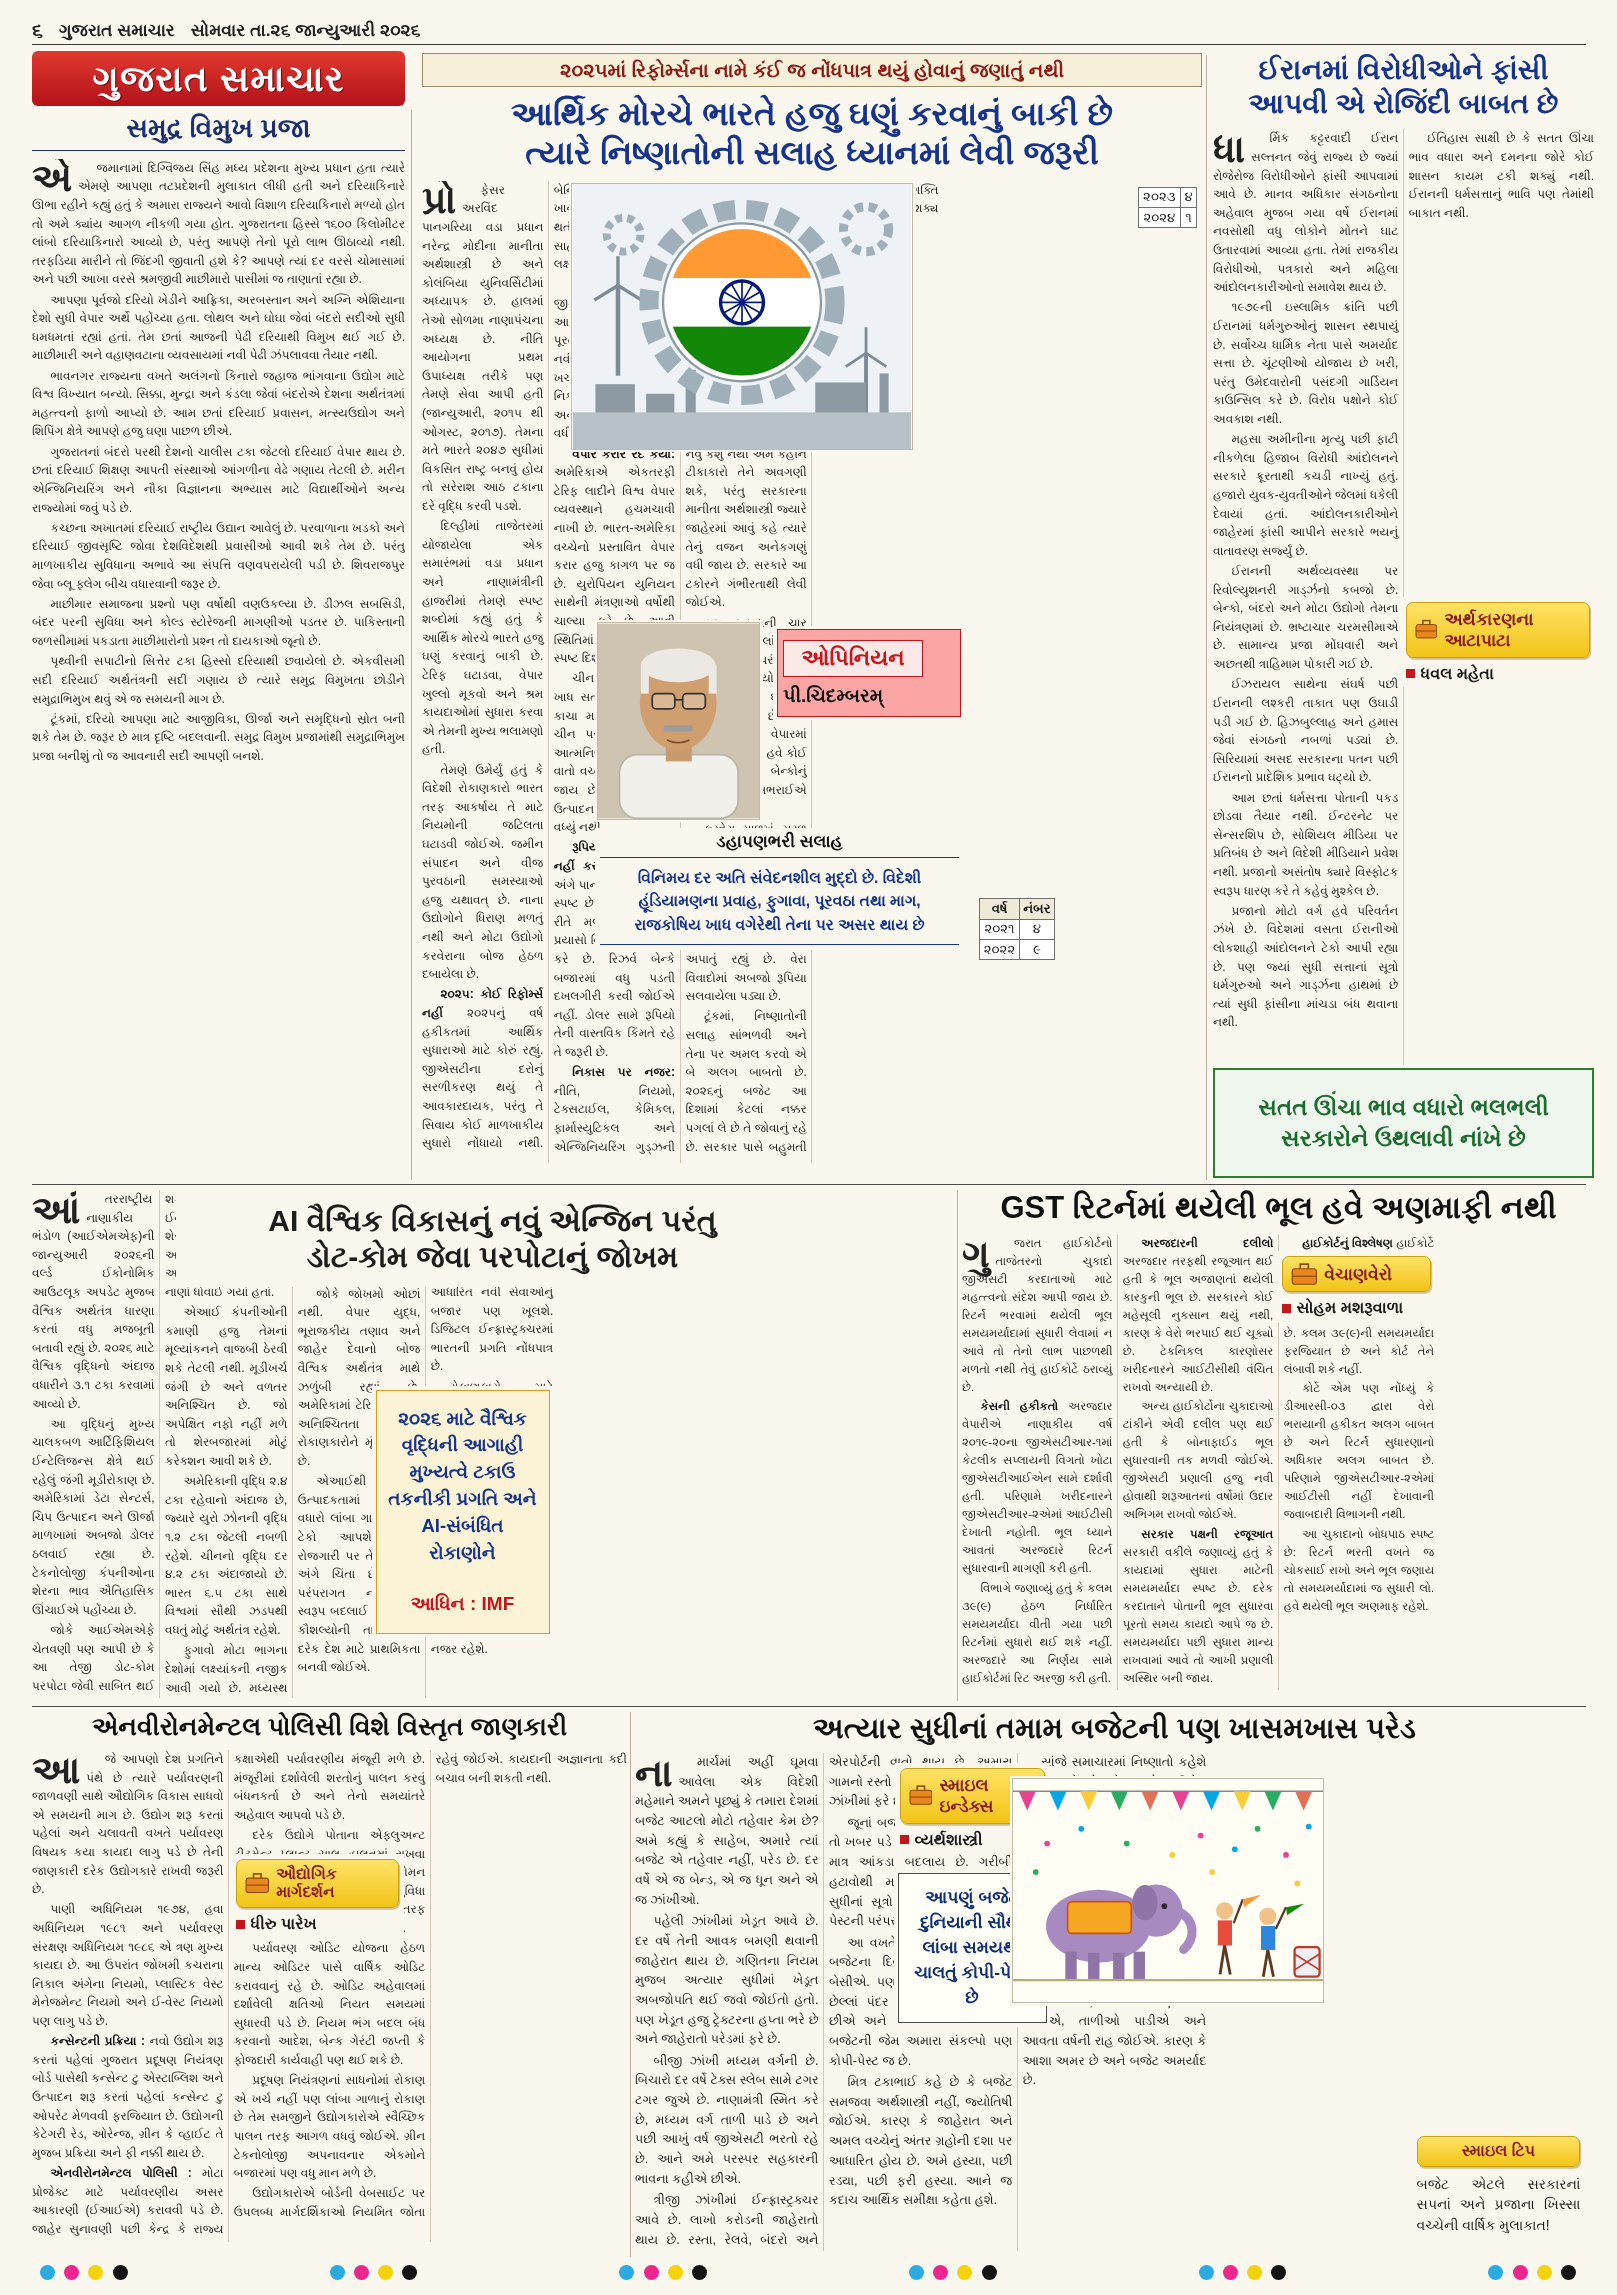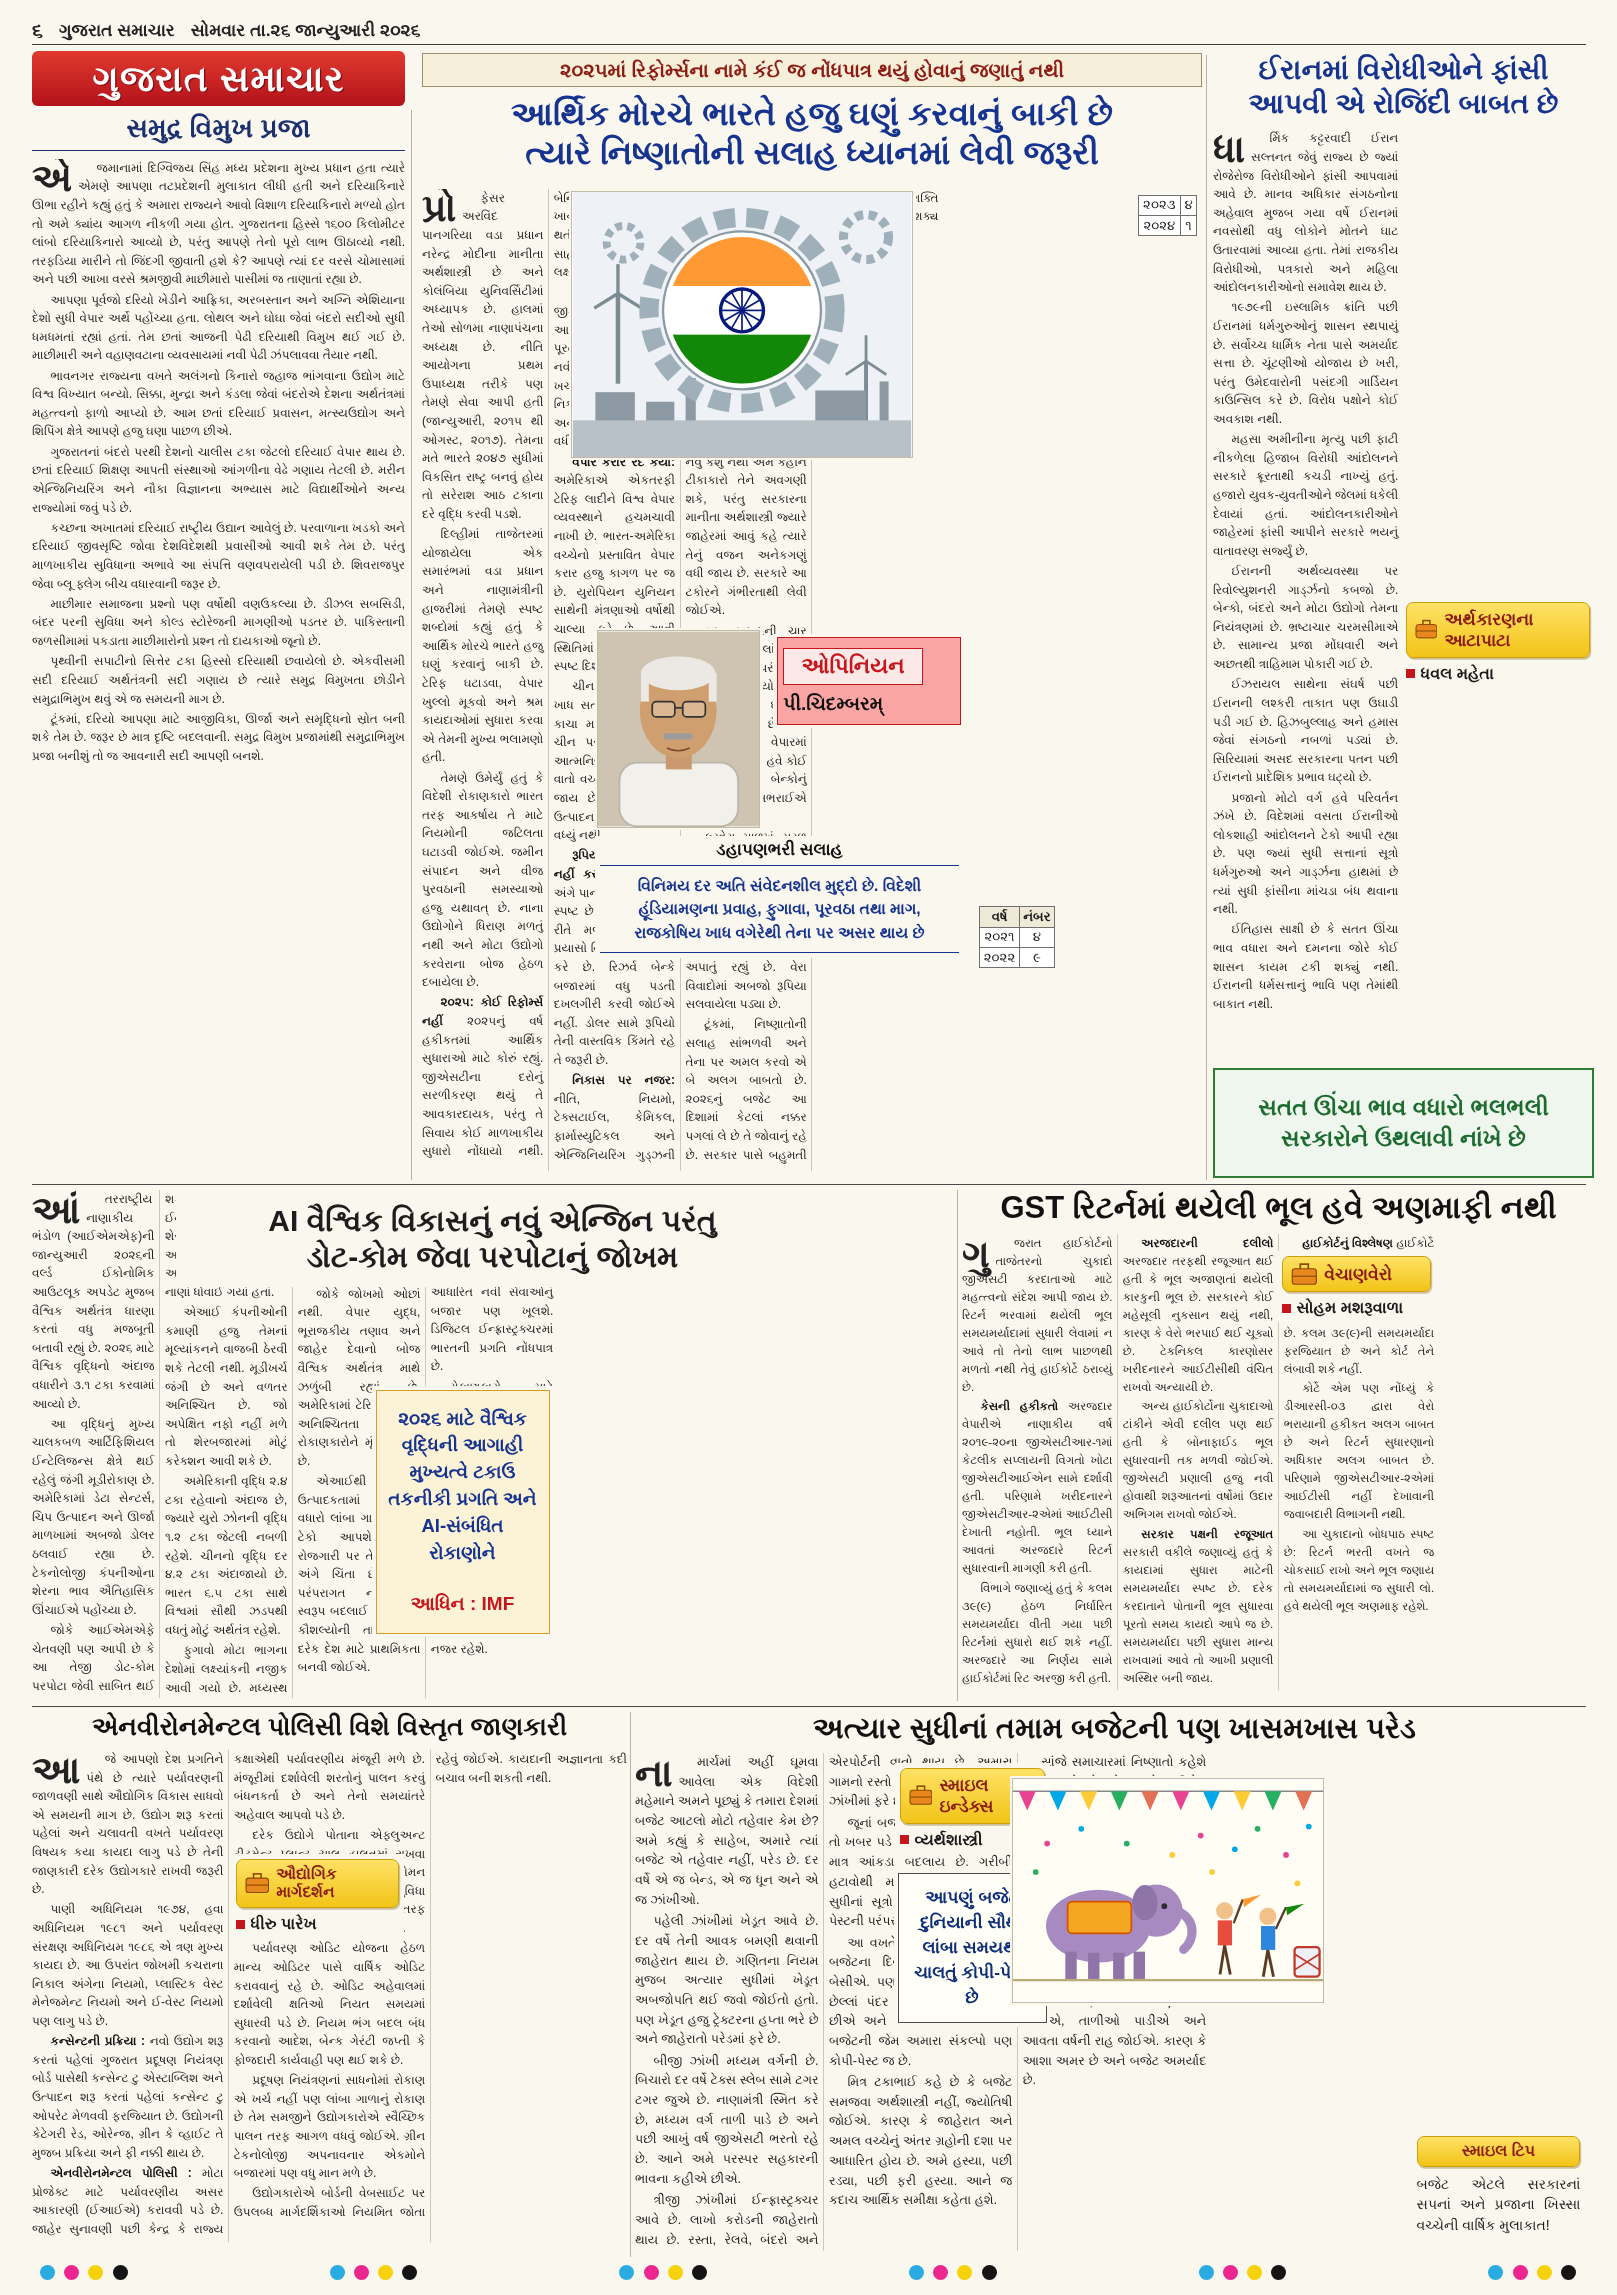"પ્રો" div { margin-top: 16px -> 8px }
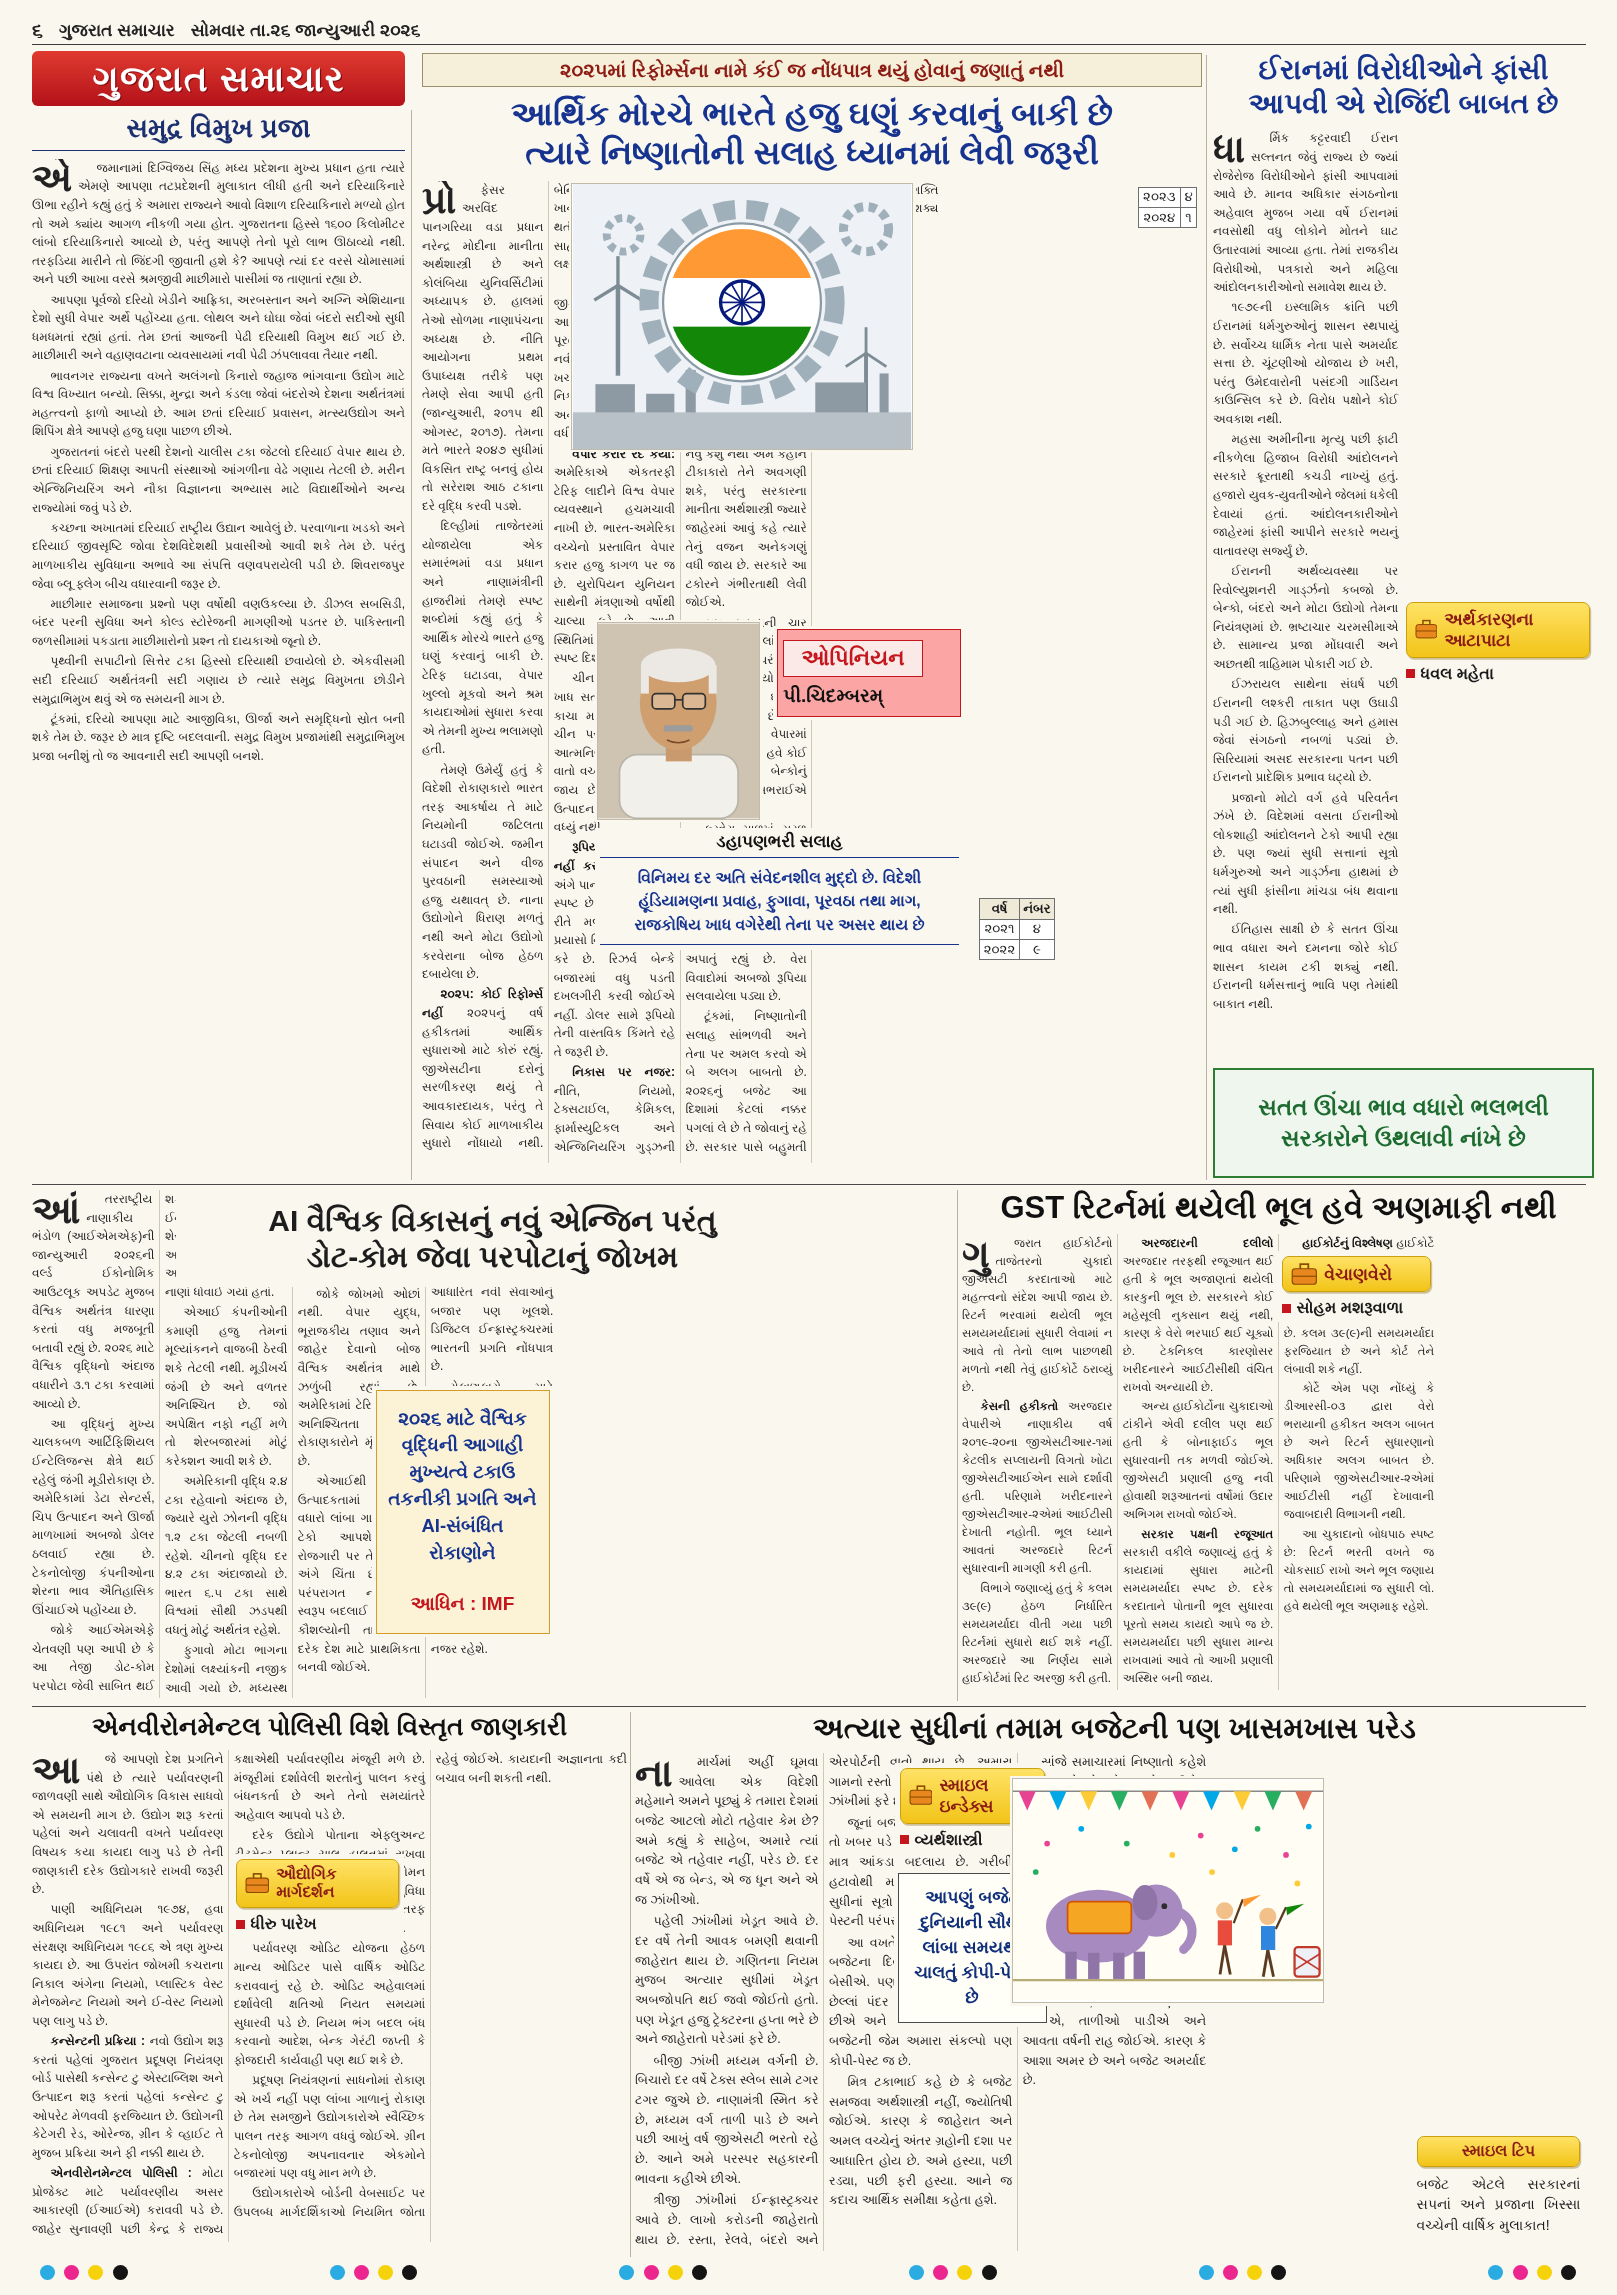"આમ છતાં ધર્મસત્તા પોતાની પકડ" p.para { html: none -> <p>આમ છતાં ધર્મસત્તા પોતાની પકડ છોડવા તૈયાર નથી. ઈન્ટરનેટ પર સેન્સરશિપ છે, સોશિયલ મીડિયા પર પ્રતિબંધ છે અને વિદેશી મીડિયાને પ્રવેશ નથી. પ્રજાનો અસંતોષ ક્યારે વિસ્ફોટક સ્વરૂપ ધારણ કરે તે કહેવું મુશ્કેલ છે.</p> }
